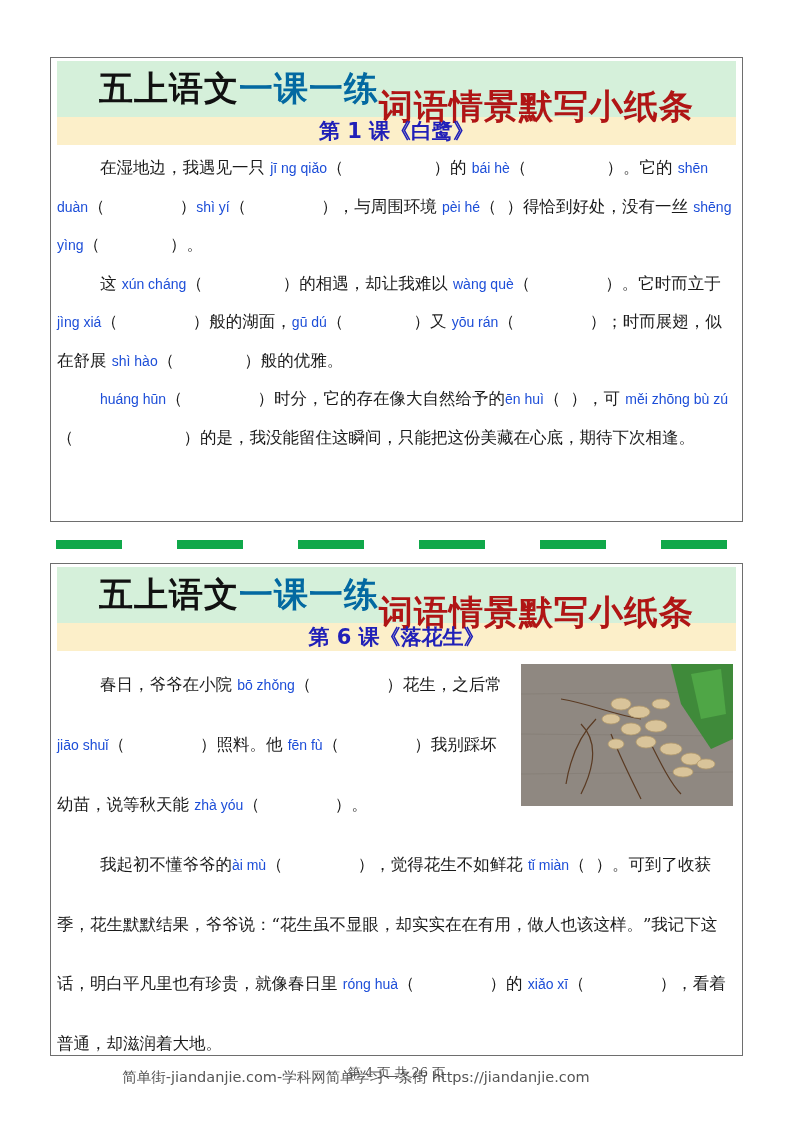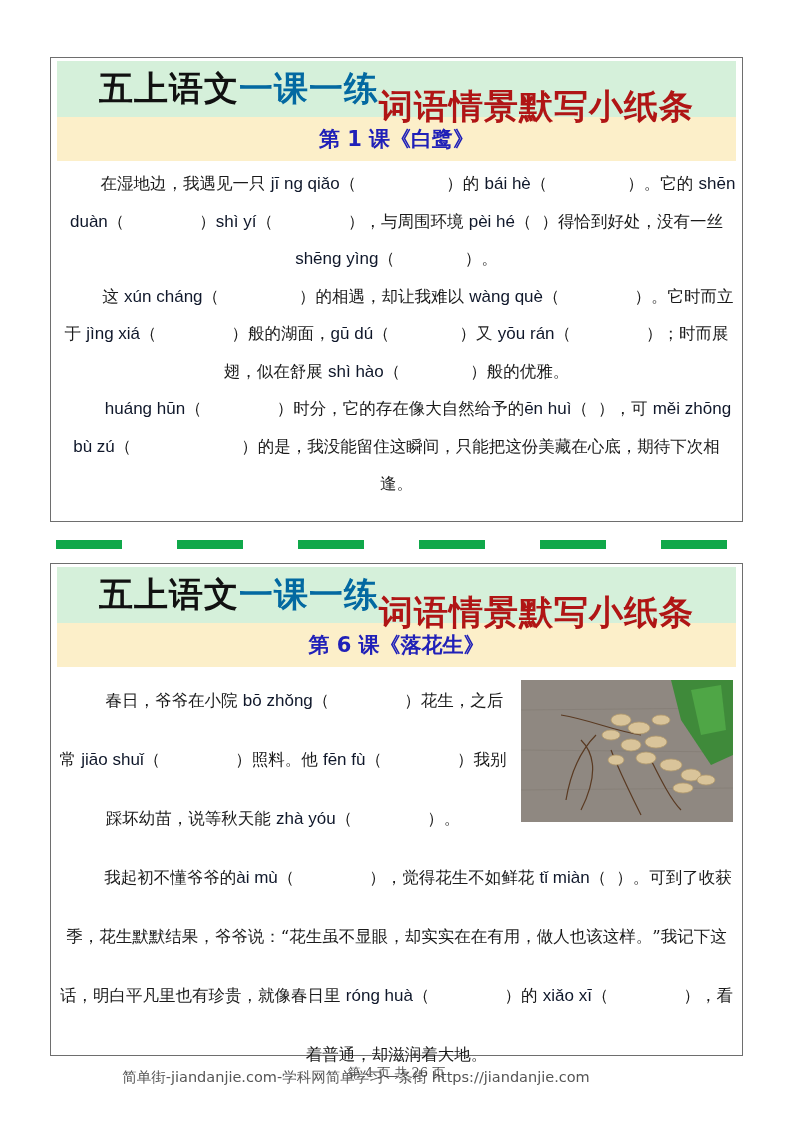"五上语文" .card { text-align: center -> none }
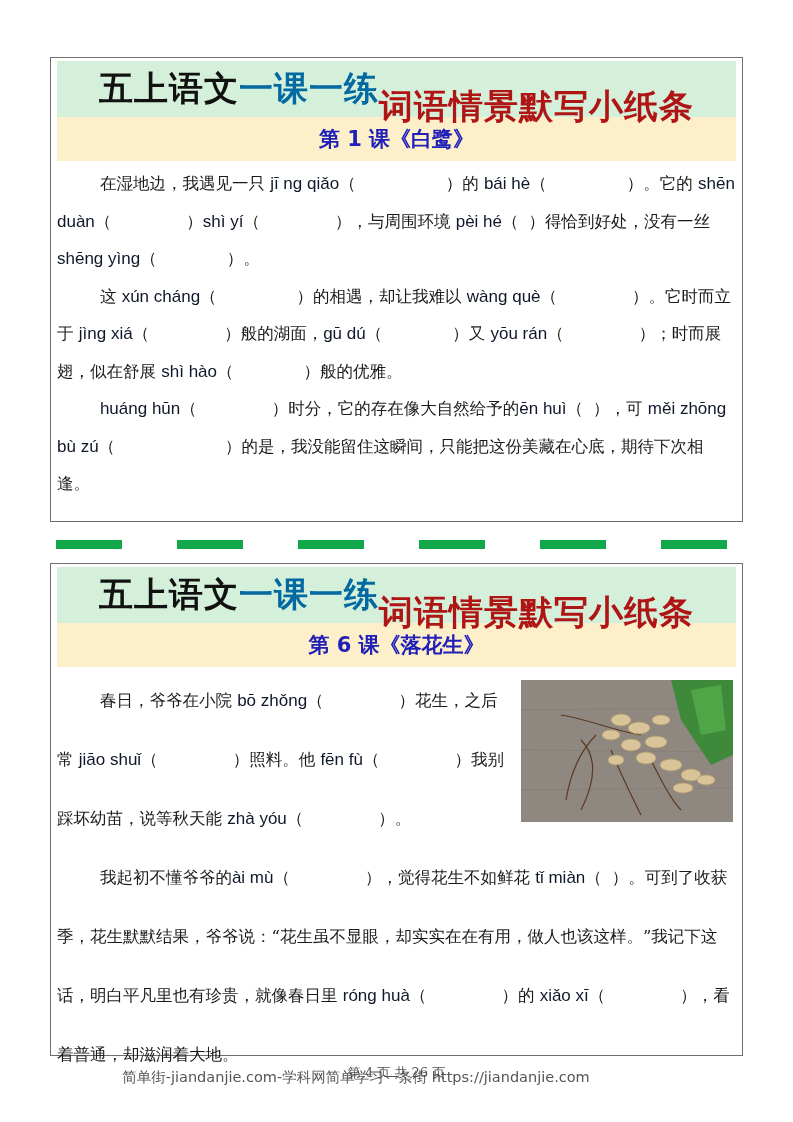"第 1 课《白鹭》" .lesson { height: 44px -> 28px }
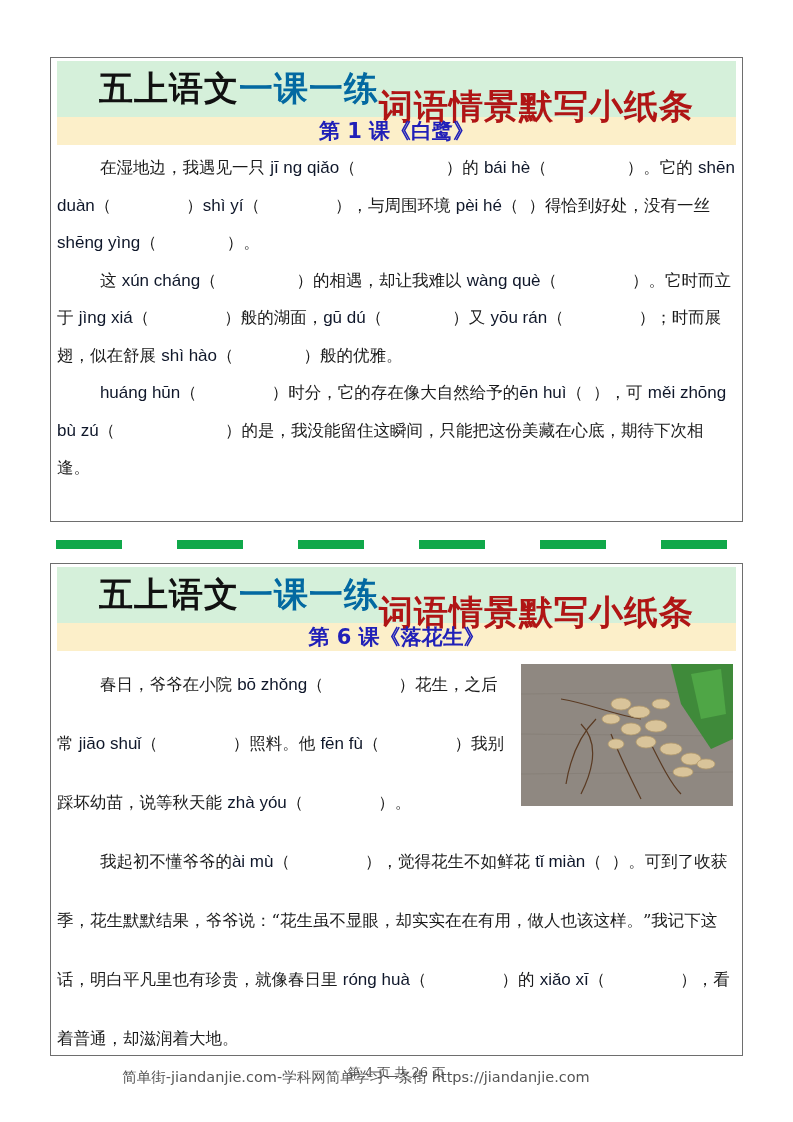"jī ng qiǎo" .py { color: #0f172a -> #1d4ed8; font-size: 17px -> 14px }
